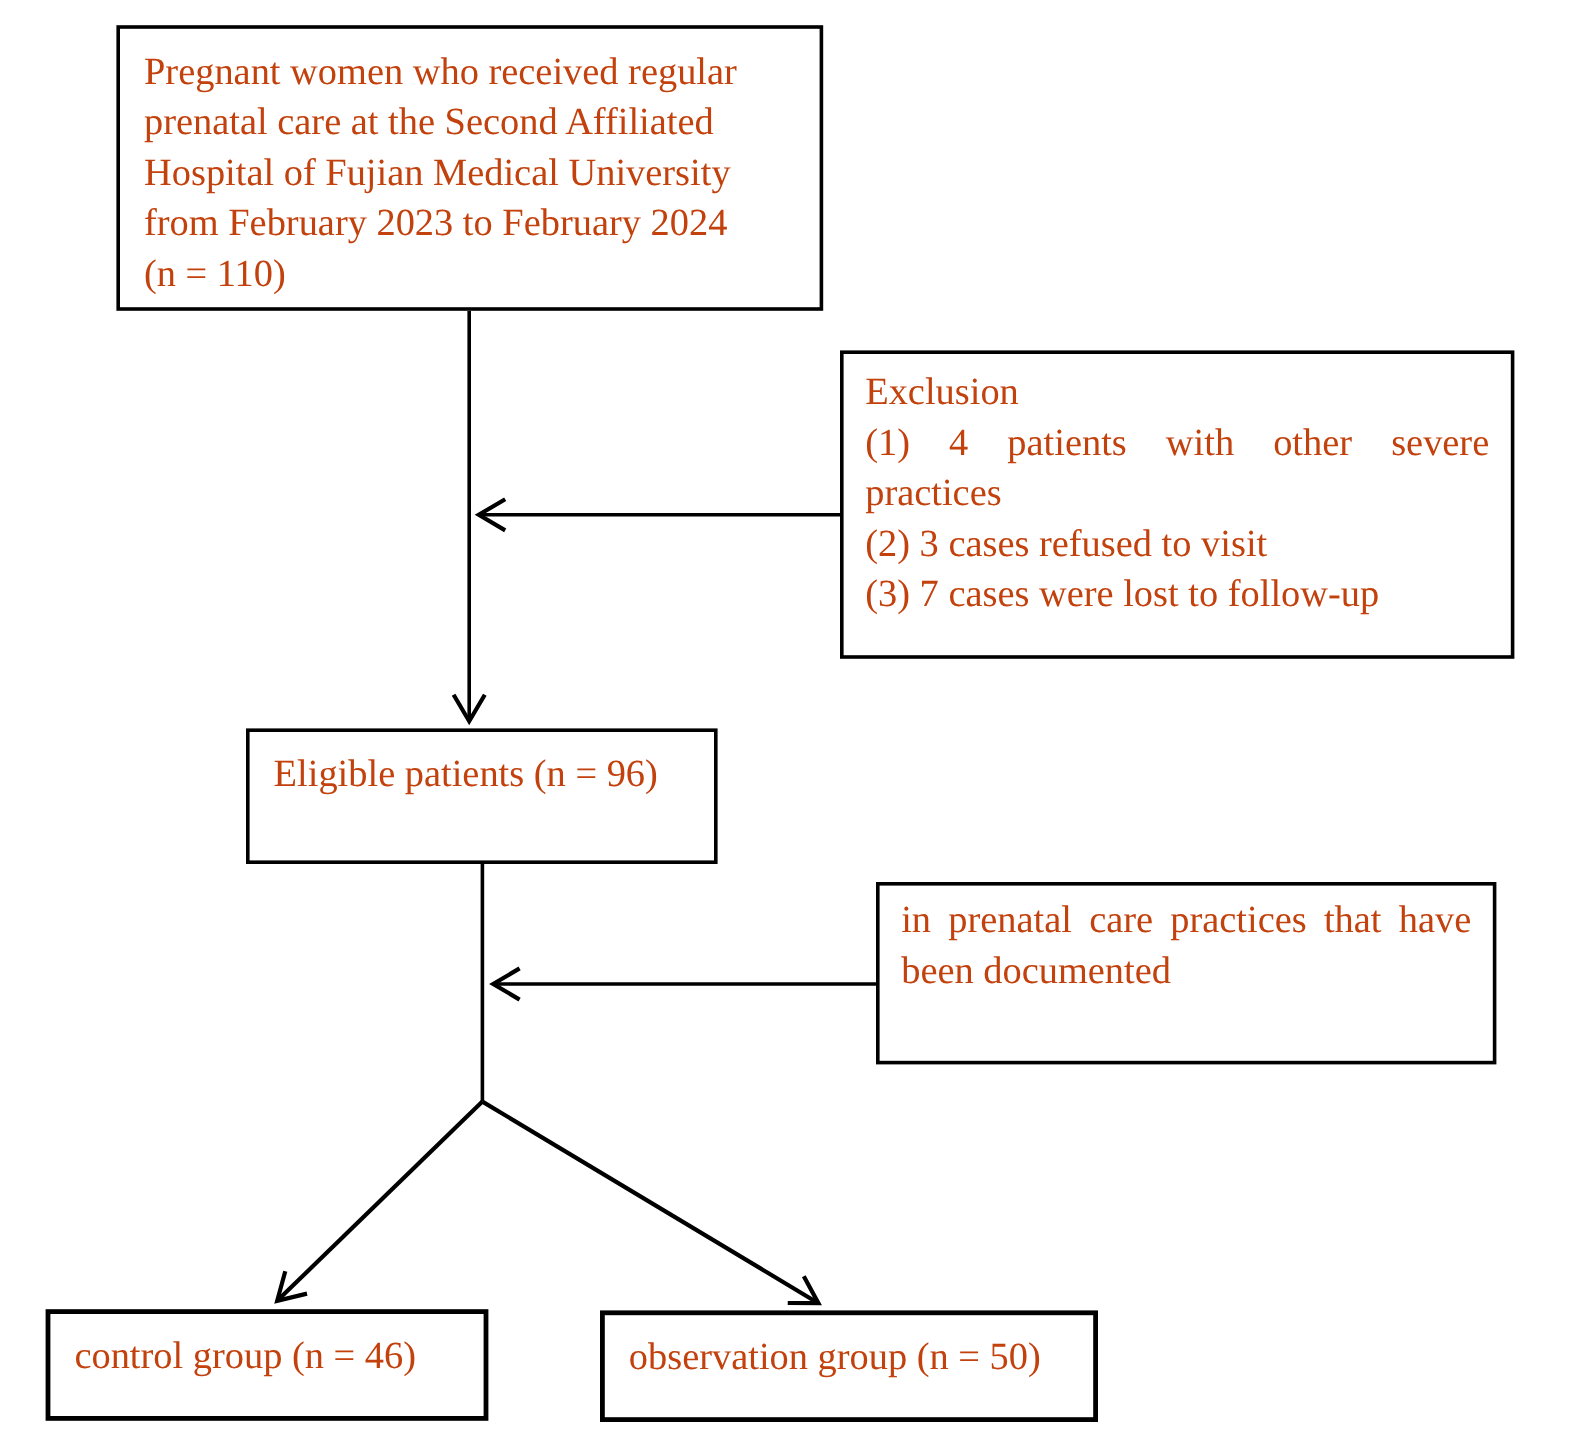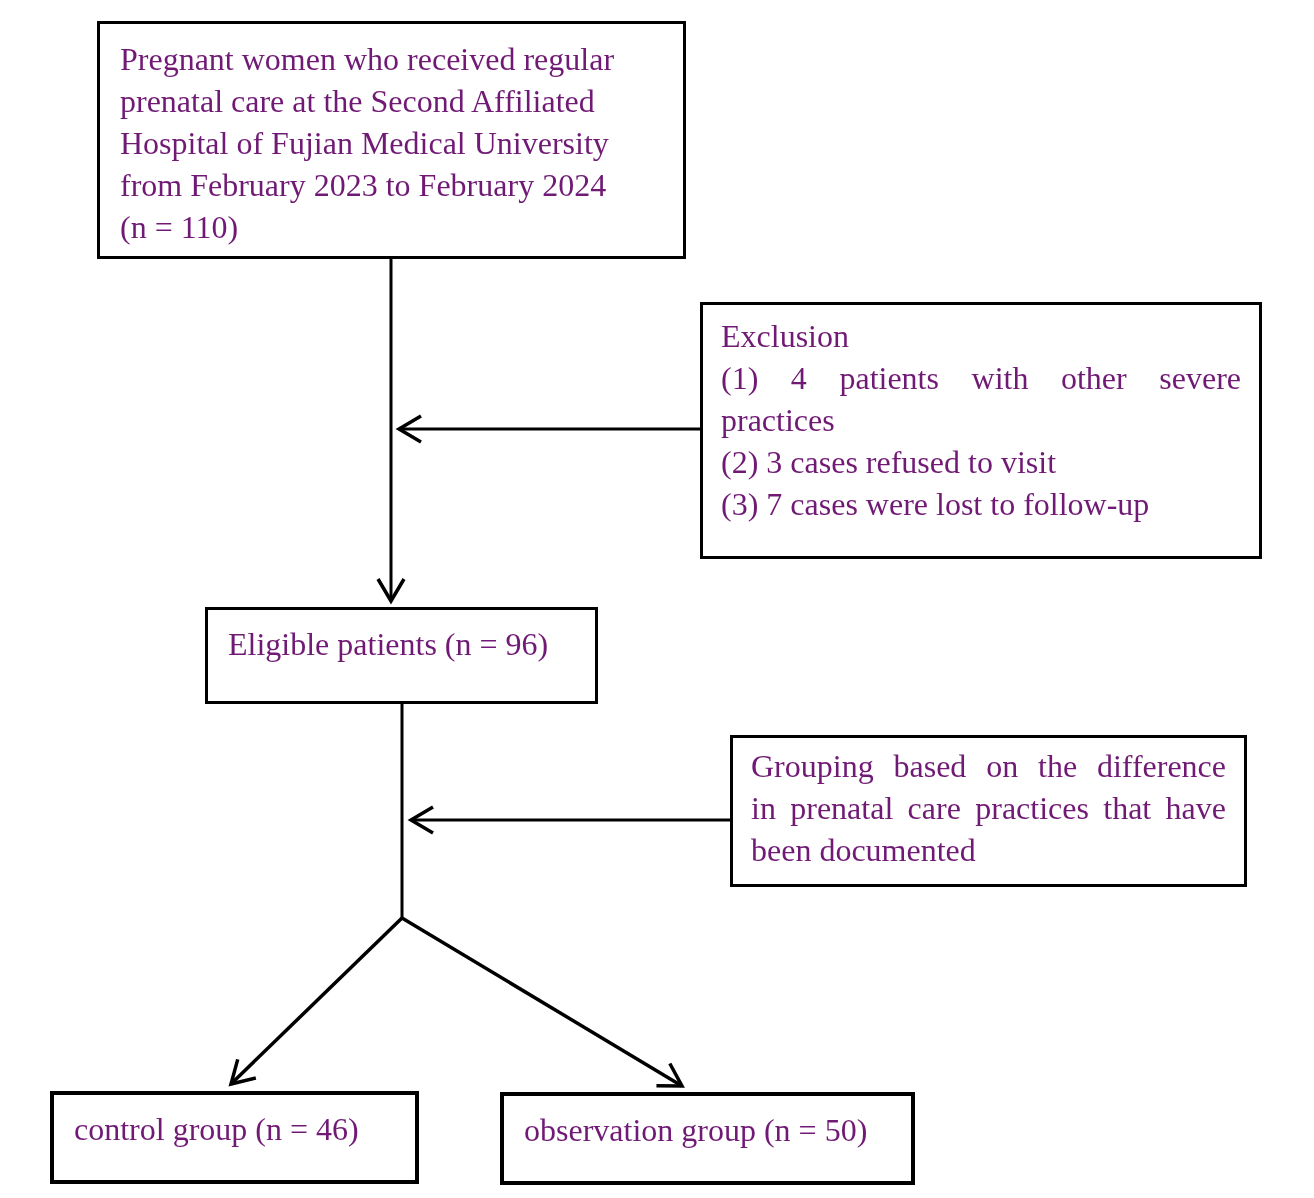"Pregnant women who received regular" .canvas { color: #701a75 -> #c2410c }
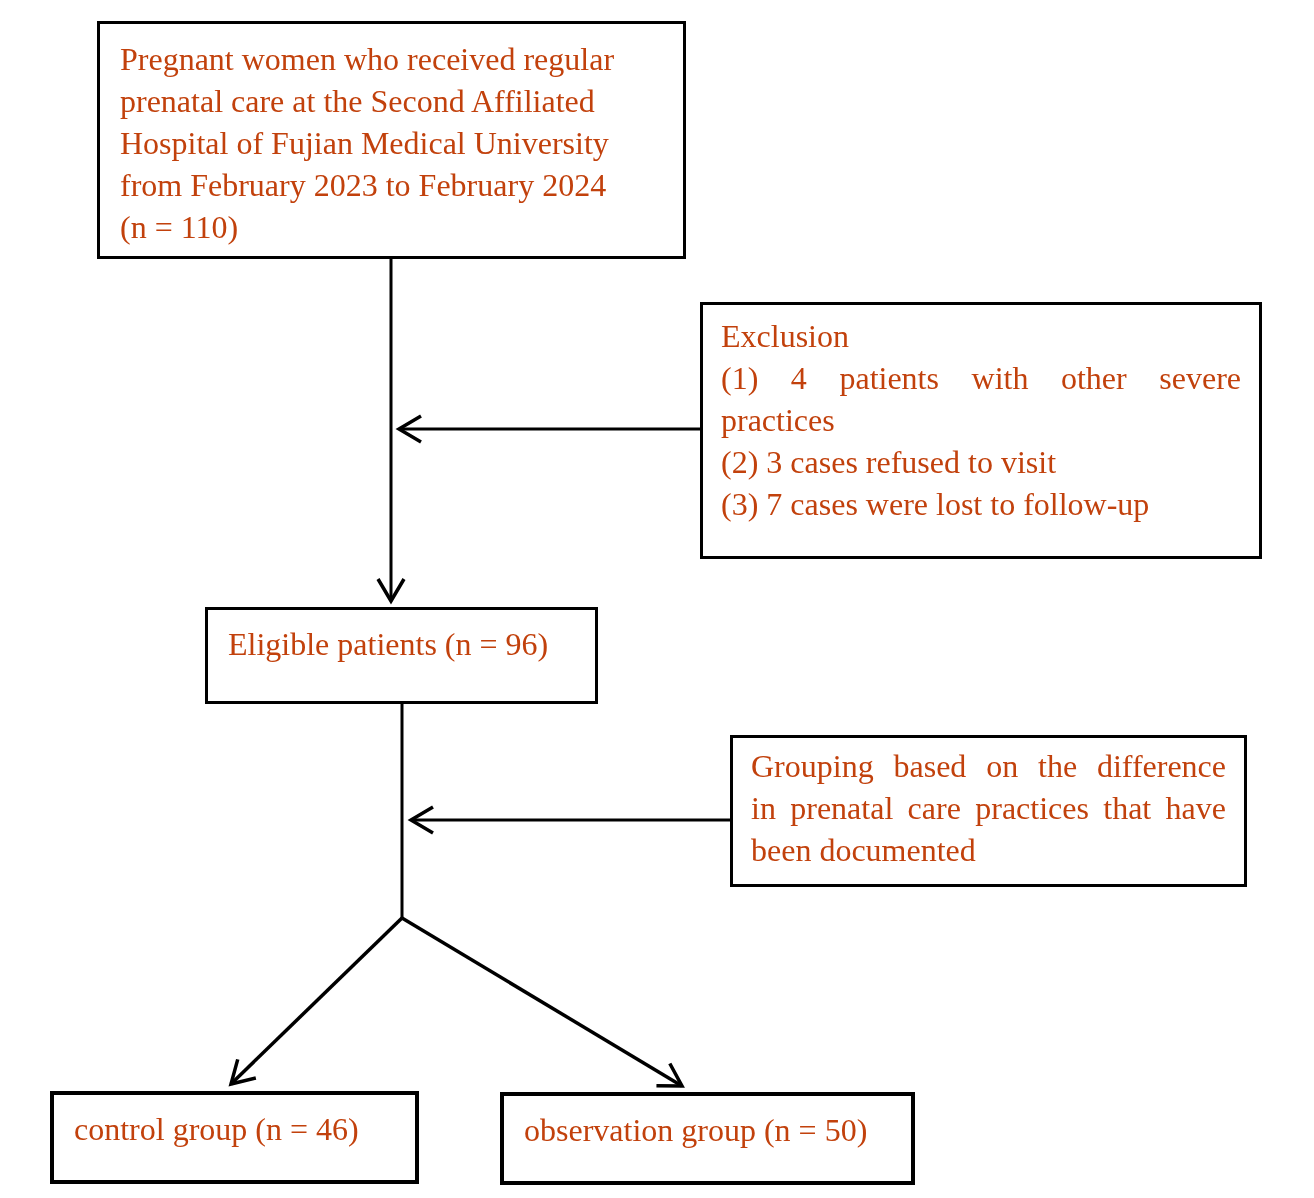"Exclusion" .box-exclusion { top: 302px -> 292px }
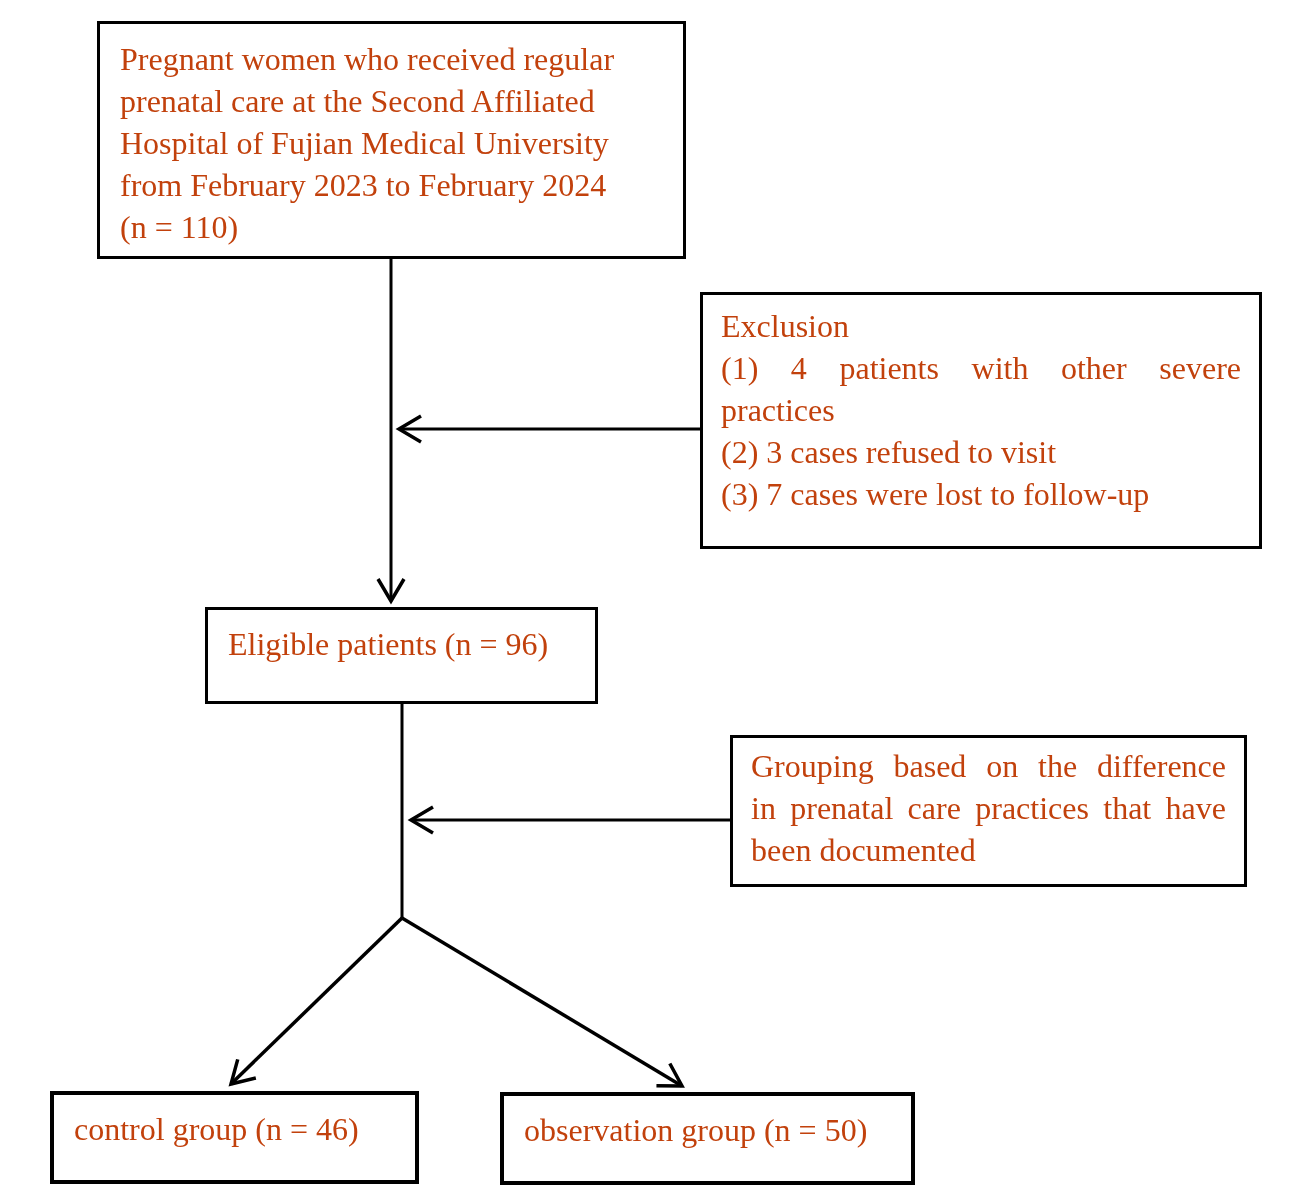"Eligible patients (n = 96)" .box-eligible { height: 97px -> 113px }
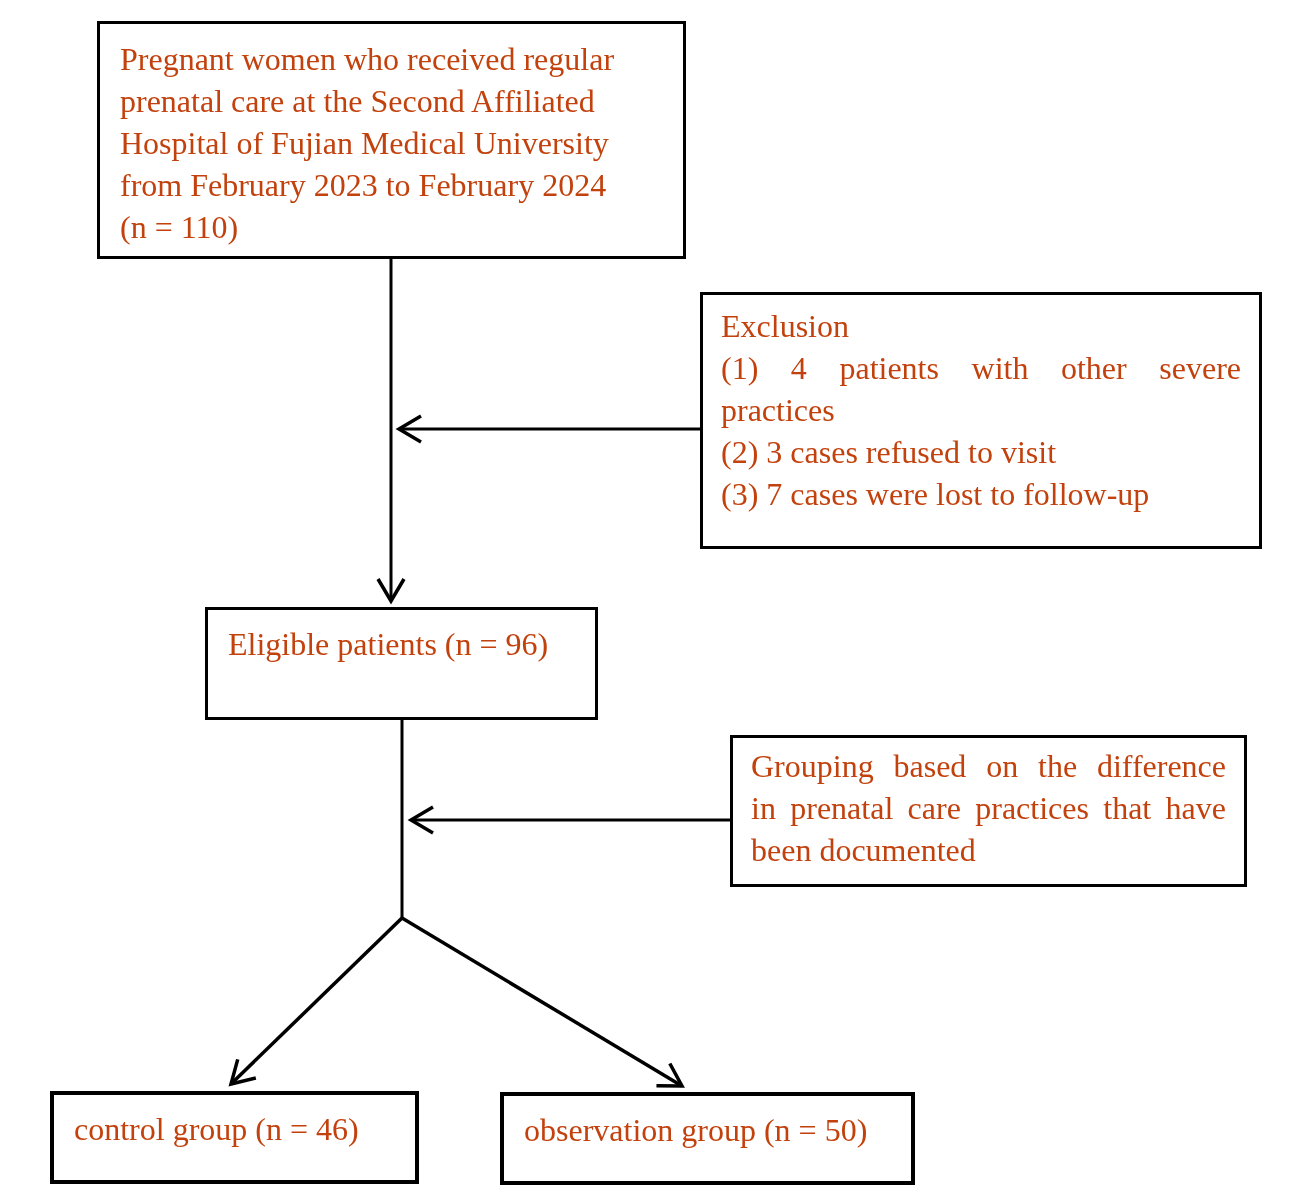"Grouping based on the difference" div.line { html: <div>Grouping based on the difference</div> -> none }
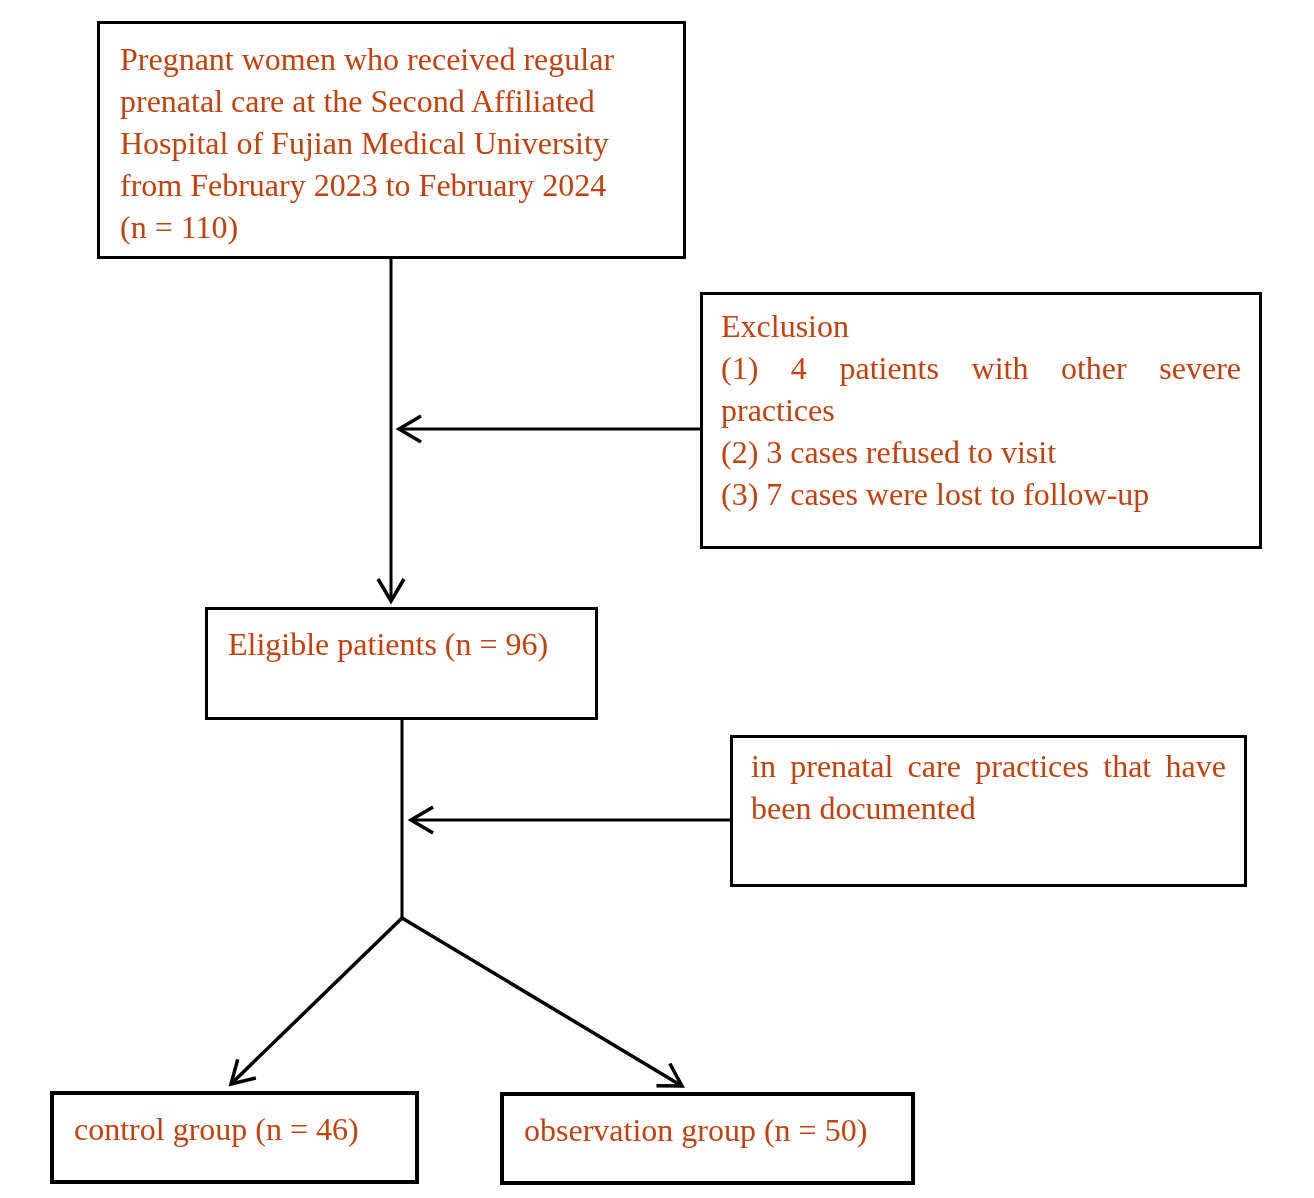"control group (n = 46)" .box-control { left: 50px -> 38px }
